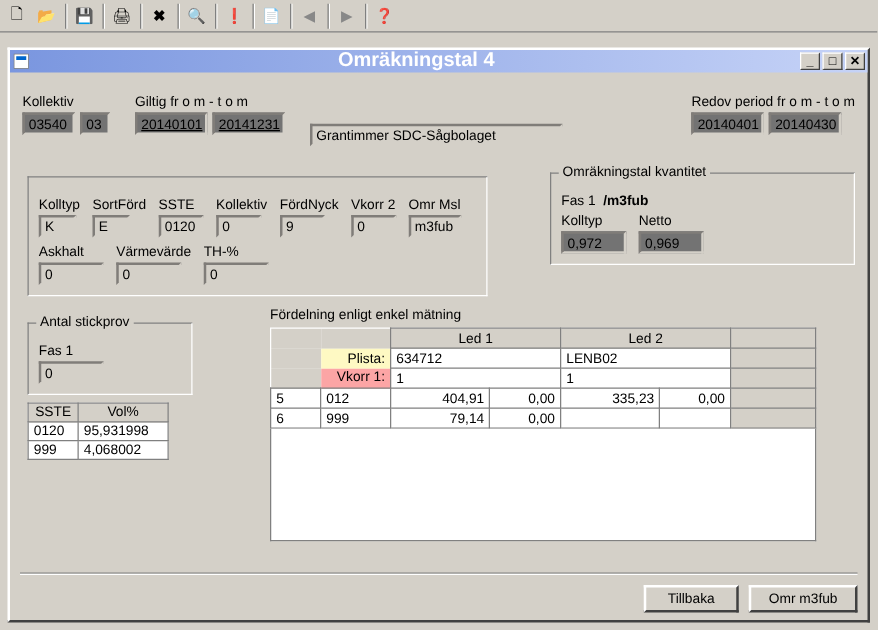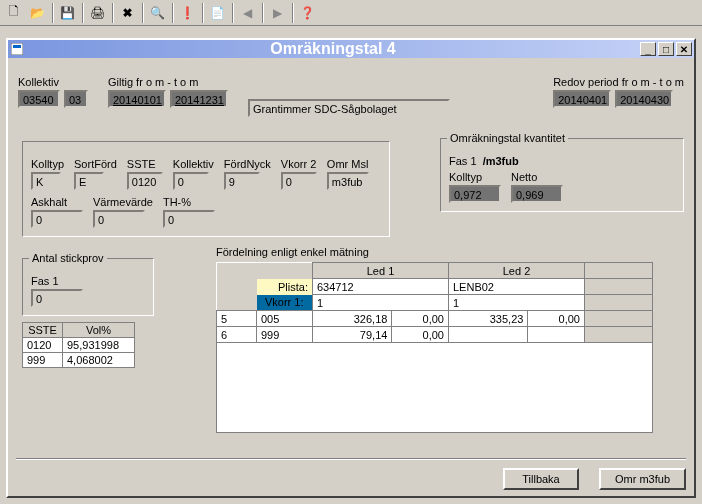"Vkorr 1:" td { background: #0369a1 -> #fca5a5; text-align: center -> right }
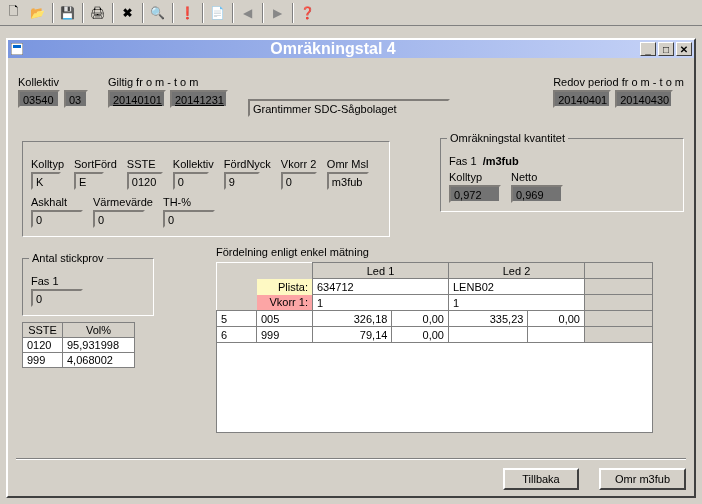"005" td { text: 005 -> 012 }
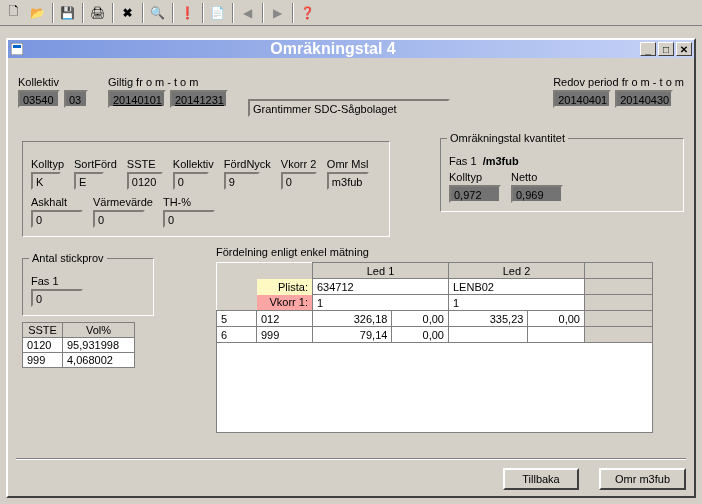"326,18" td.right { text: 326,18 -> 404,91 }
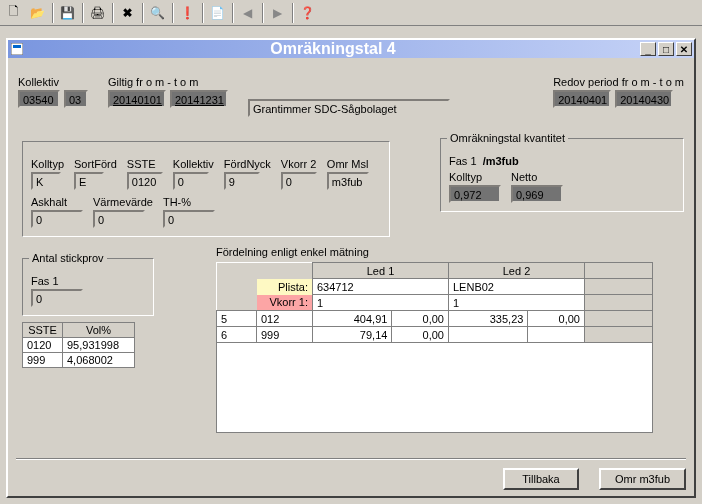"Tillbaka" .footer-btns { gap: 20px -> 8px }
